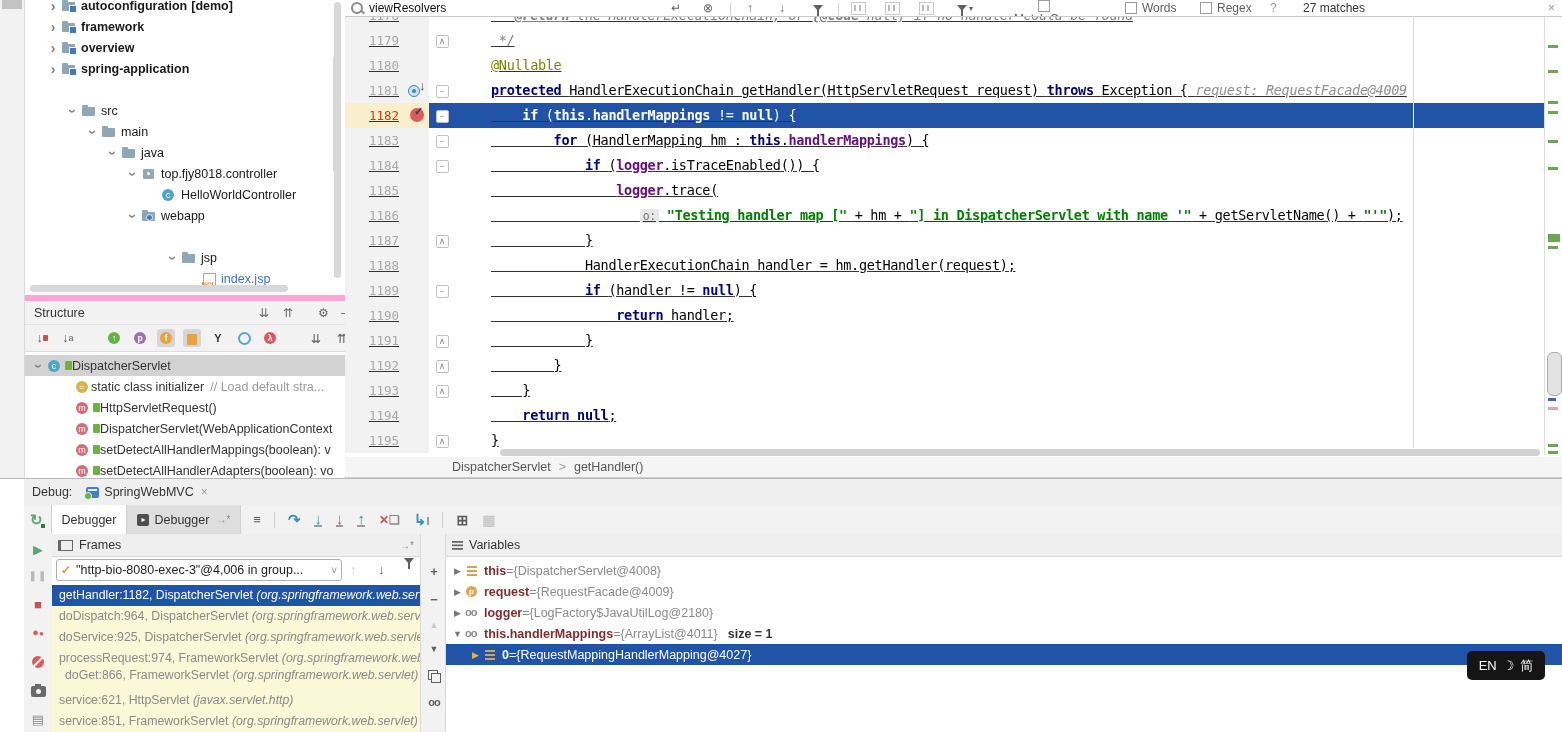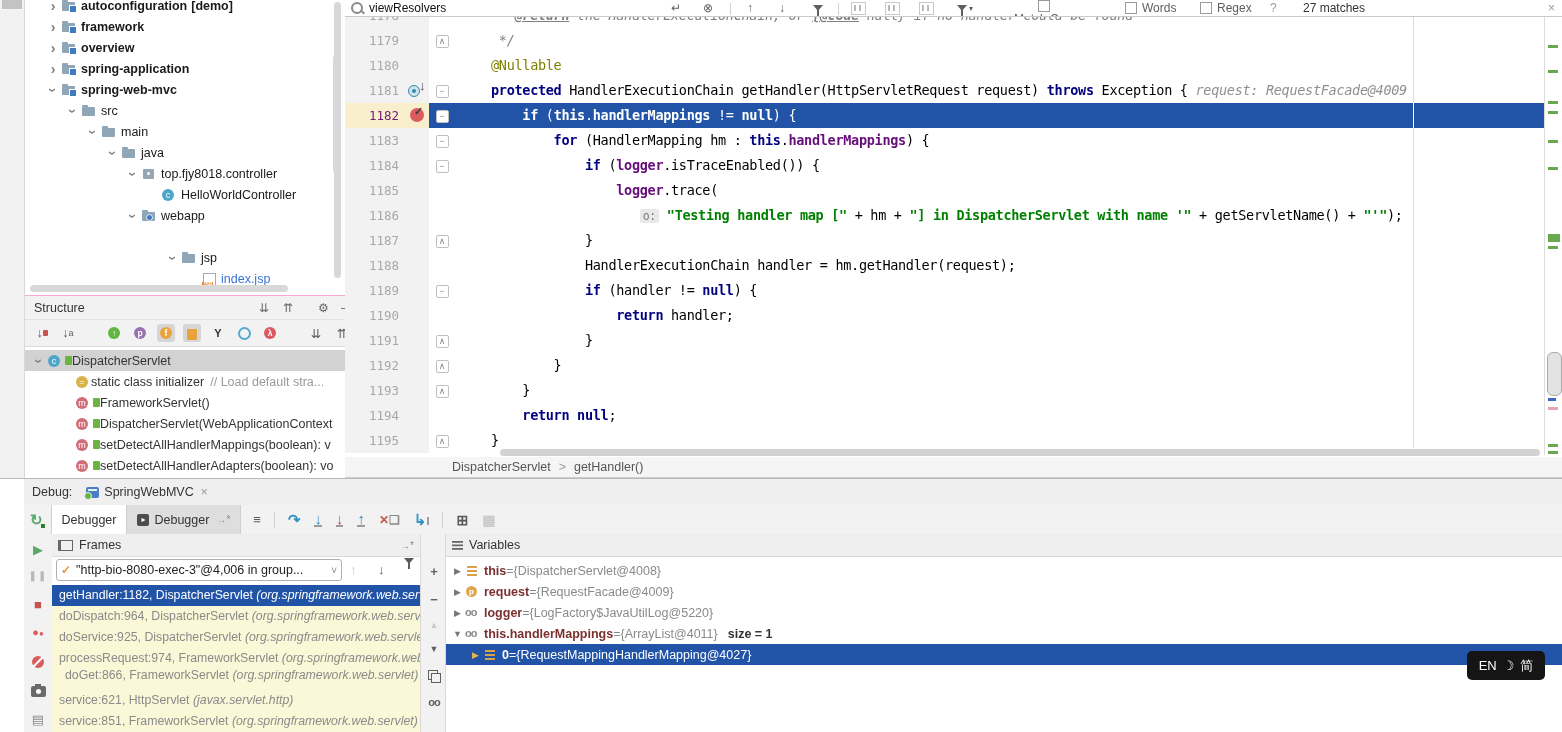"1179" .crow { text-decoration: none -> underline }
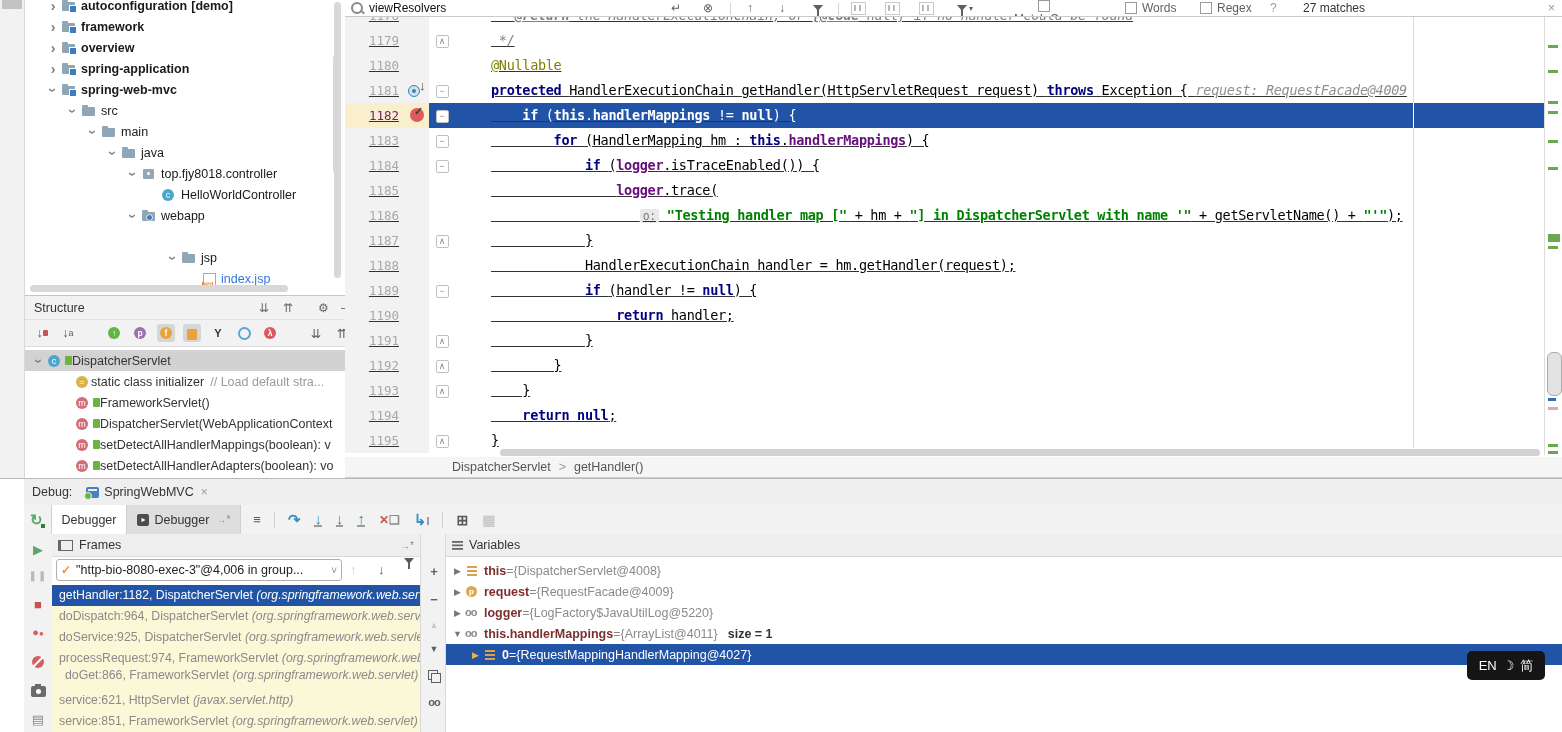"spring-web-mvc" div.trow { html: <div> <span>›</span> <span> <span></span> <span></span> </span> <span>spring-web-mvc</span> </div> -> none }
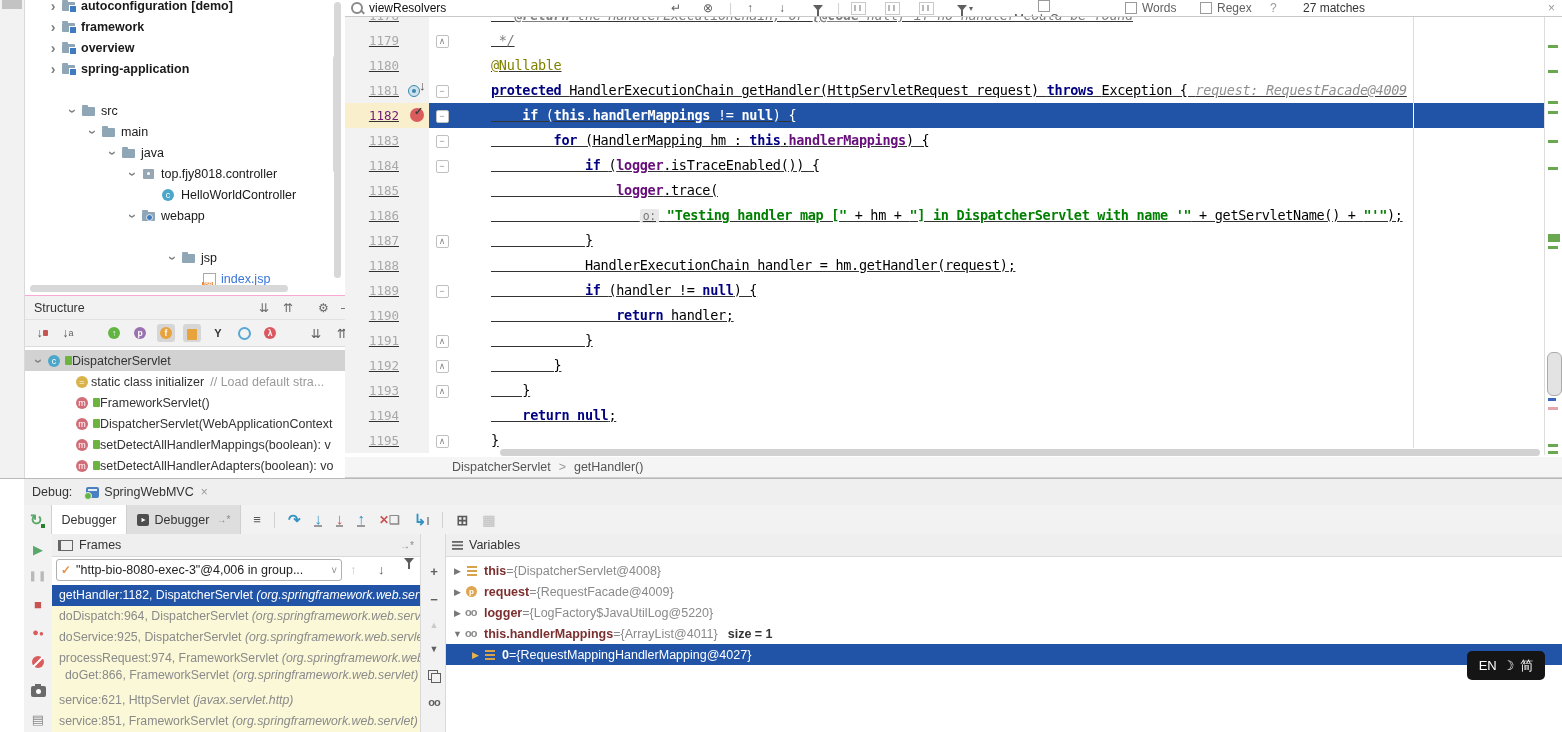"1182" .crow.exec .cnum,.crow.exec .cicon { color: #701a75 -> #c2410c }
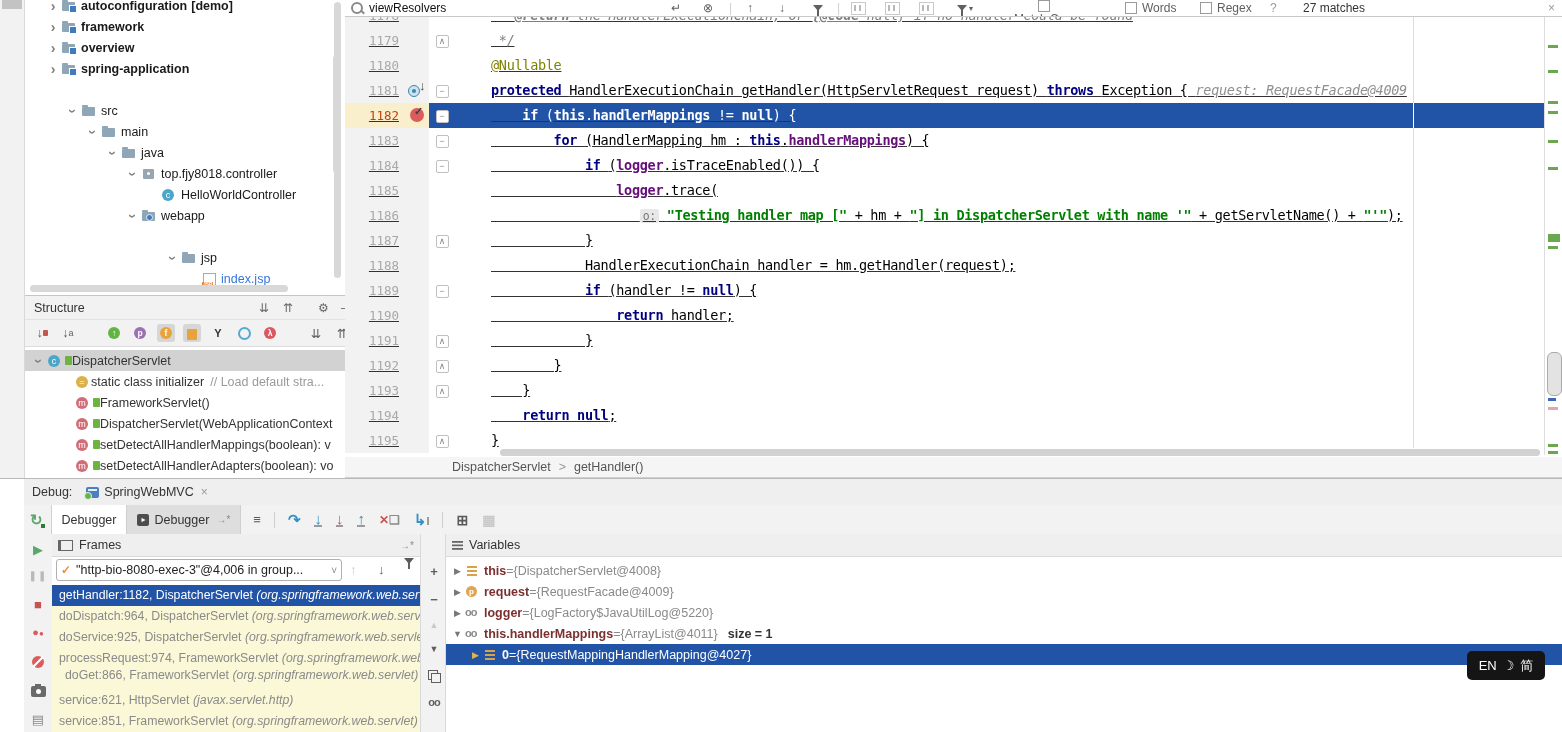"Structure" #structure { border-top: 1px solid #f9a8d4 -> 6px solid #f9a8d4 }
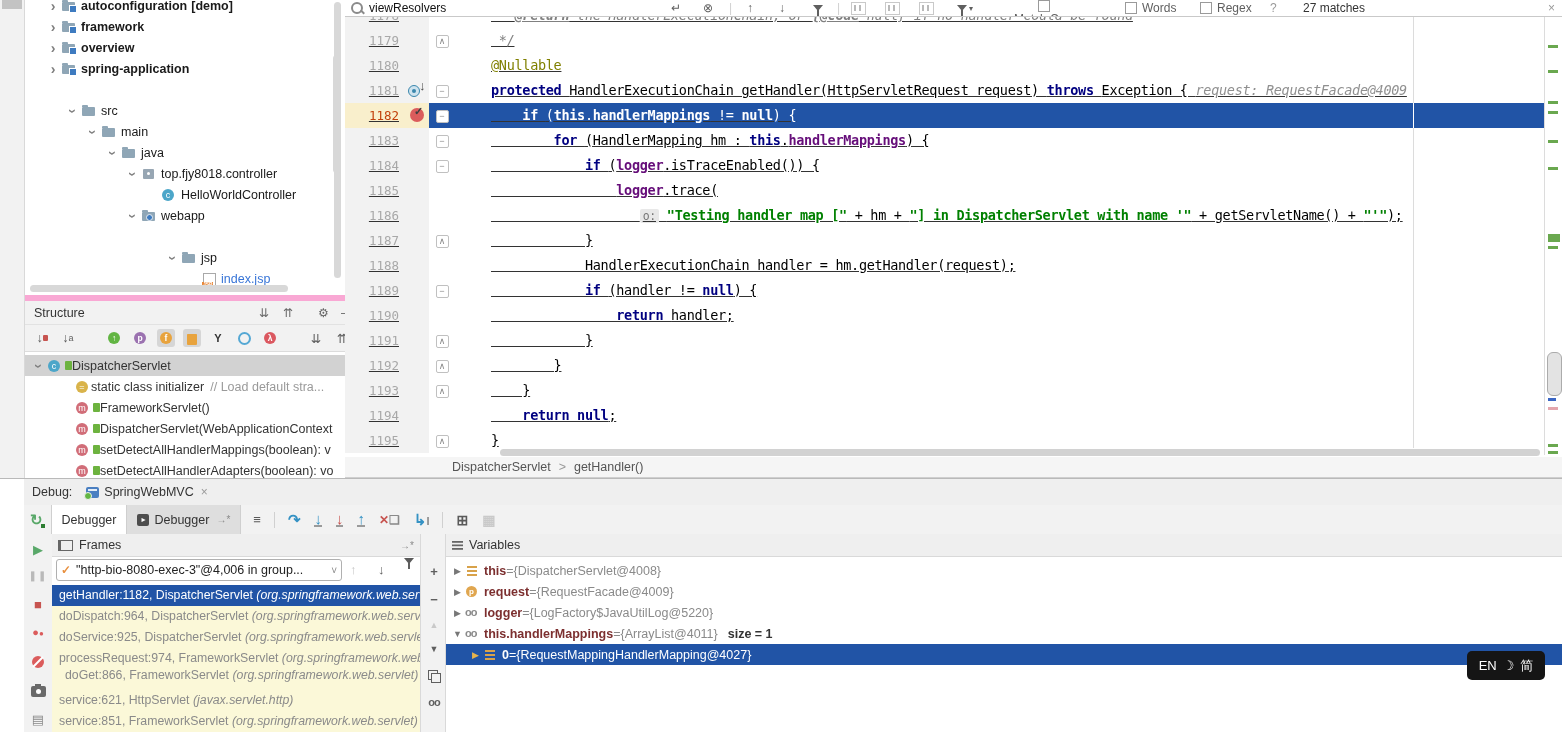"FrameworkServlet()" span.lbl { text: FrameworkServlet -> HttpServletRequest }
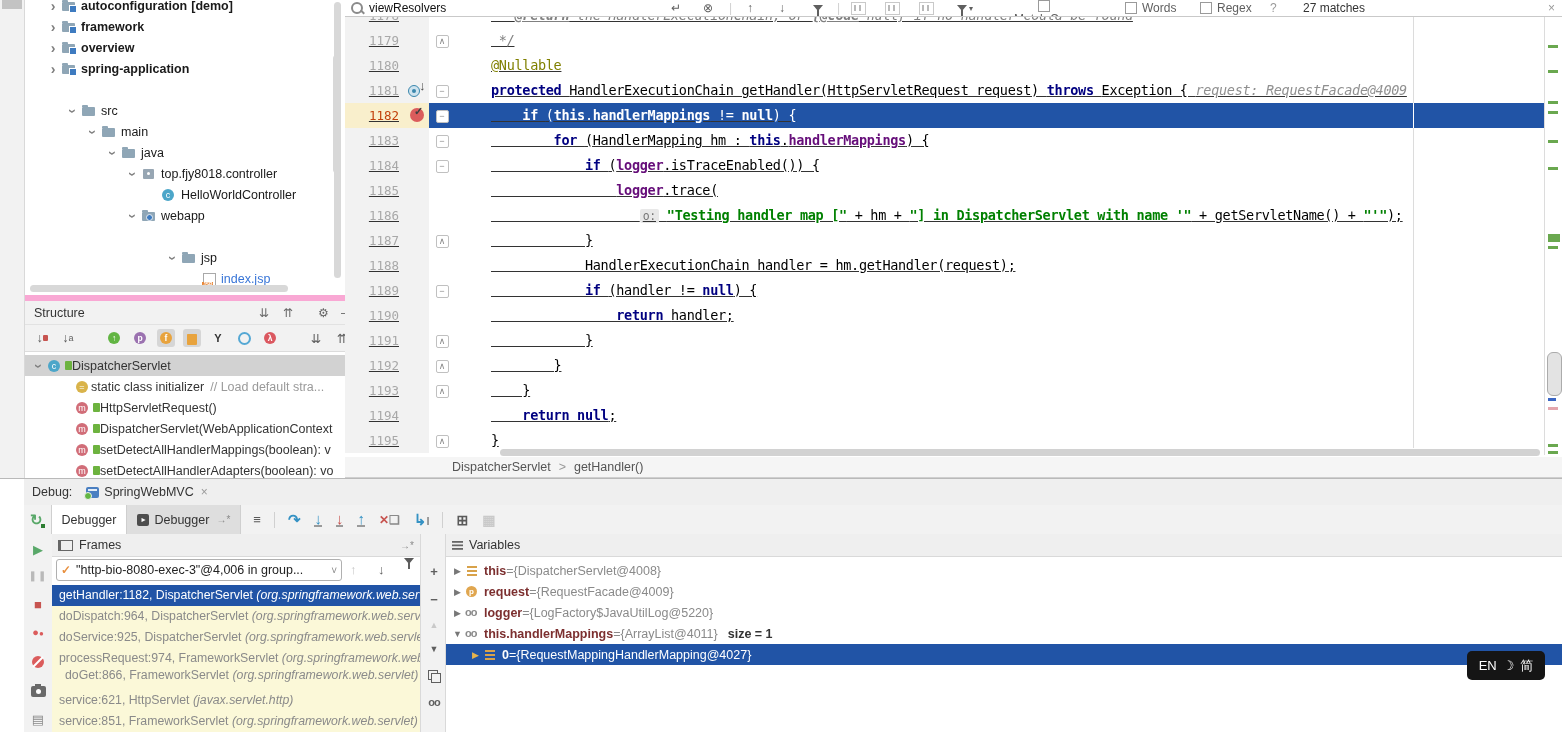"{LogFactory$JavaUtilLog@5220}" span.vval { text: LogFactory$JavaUtilLog@5220 -> LogFactory$JavaUtilLog@2180 }
